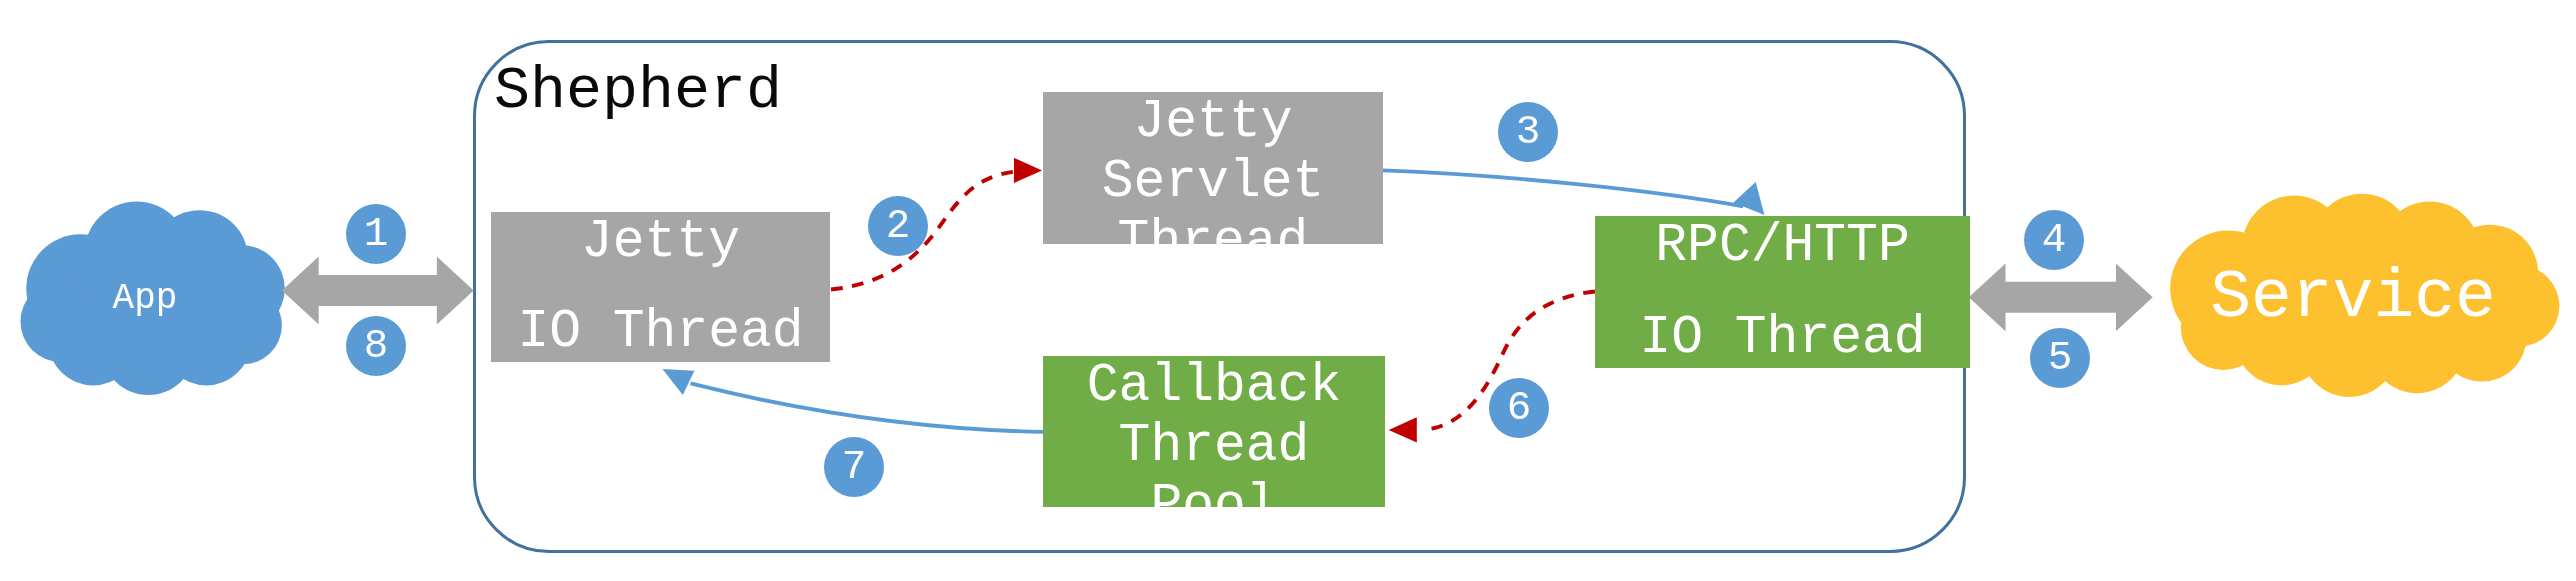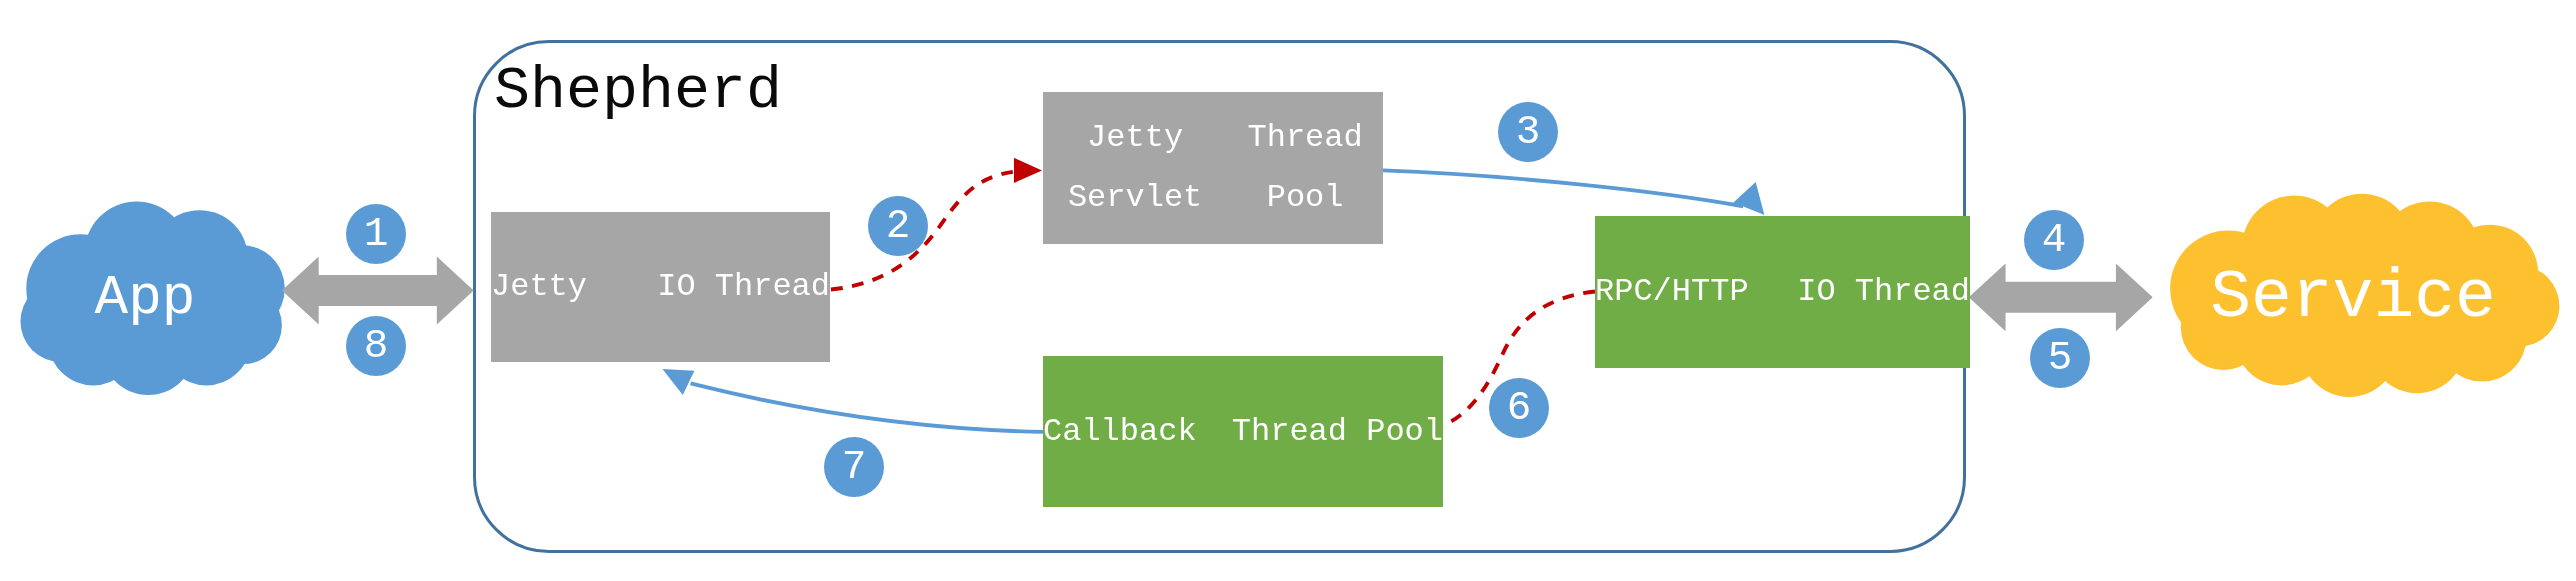"Jetty Servlet" .node { flex-direction: none -> column; font-size: 32px -> 53px }
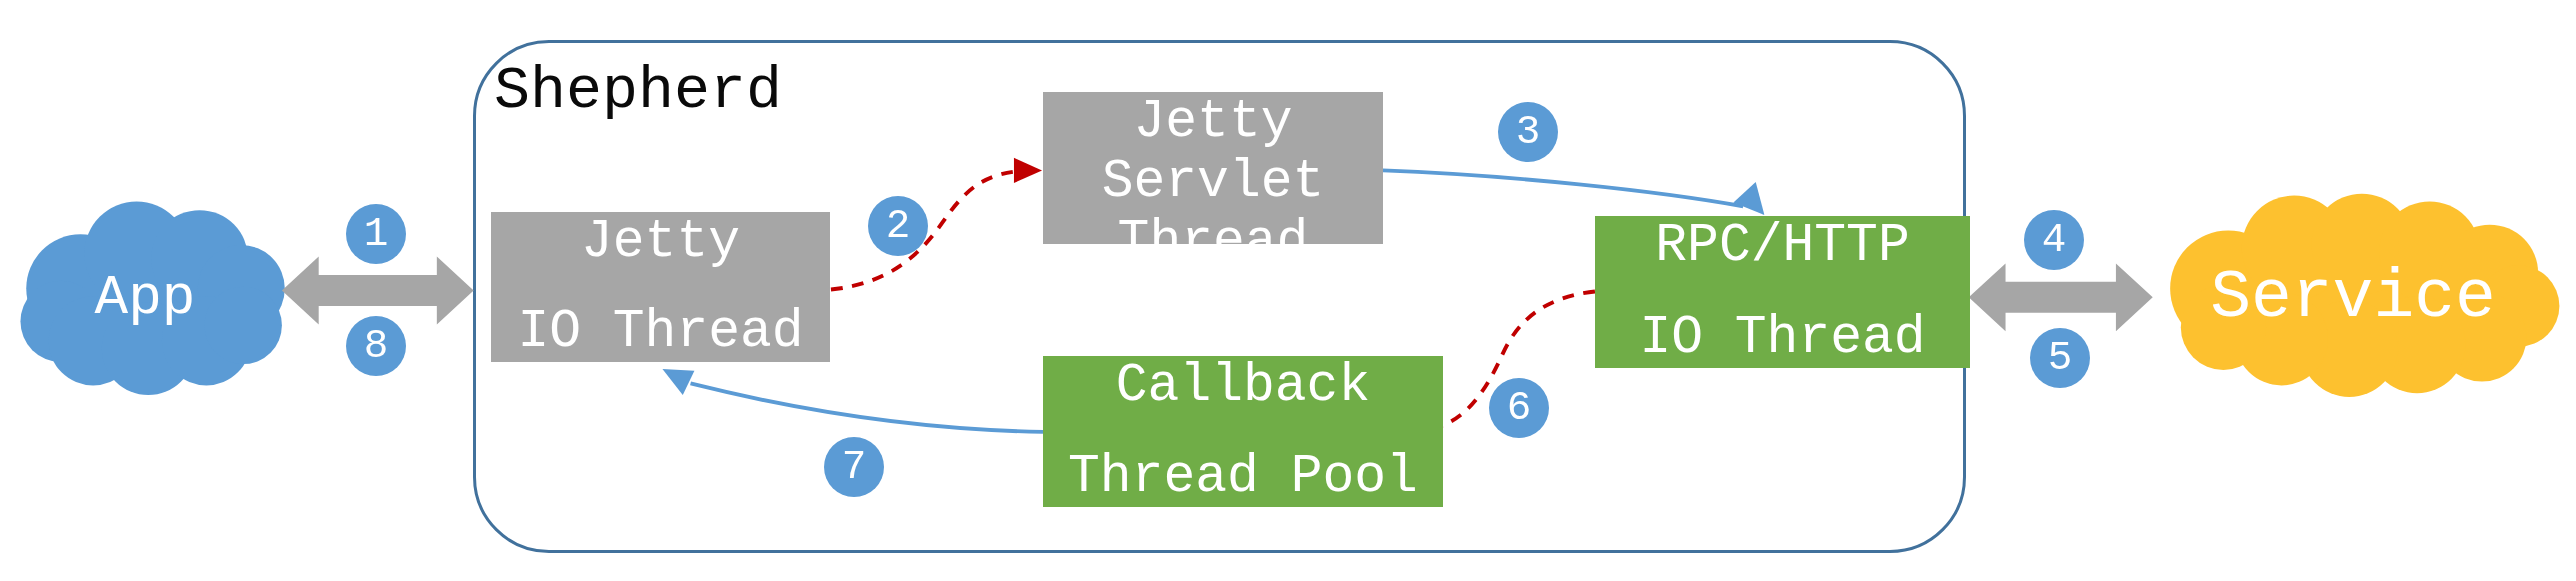"App" .cloud-label.app { font-size: 56px -> 36px }
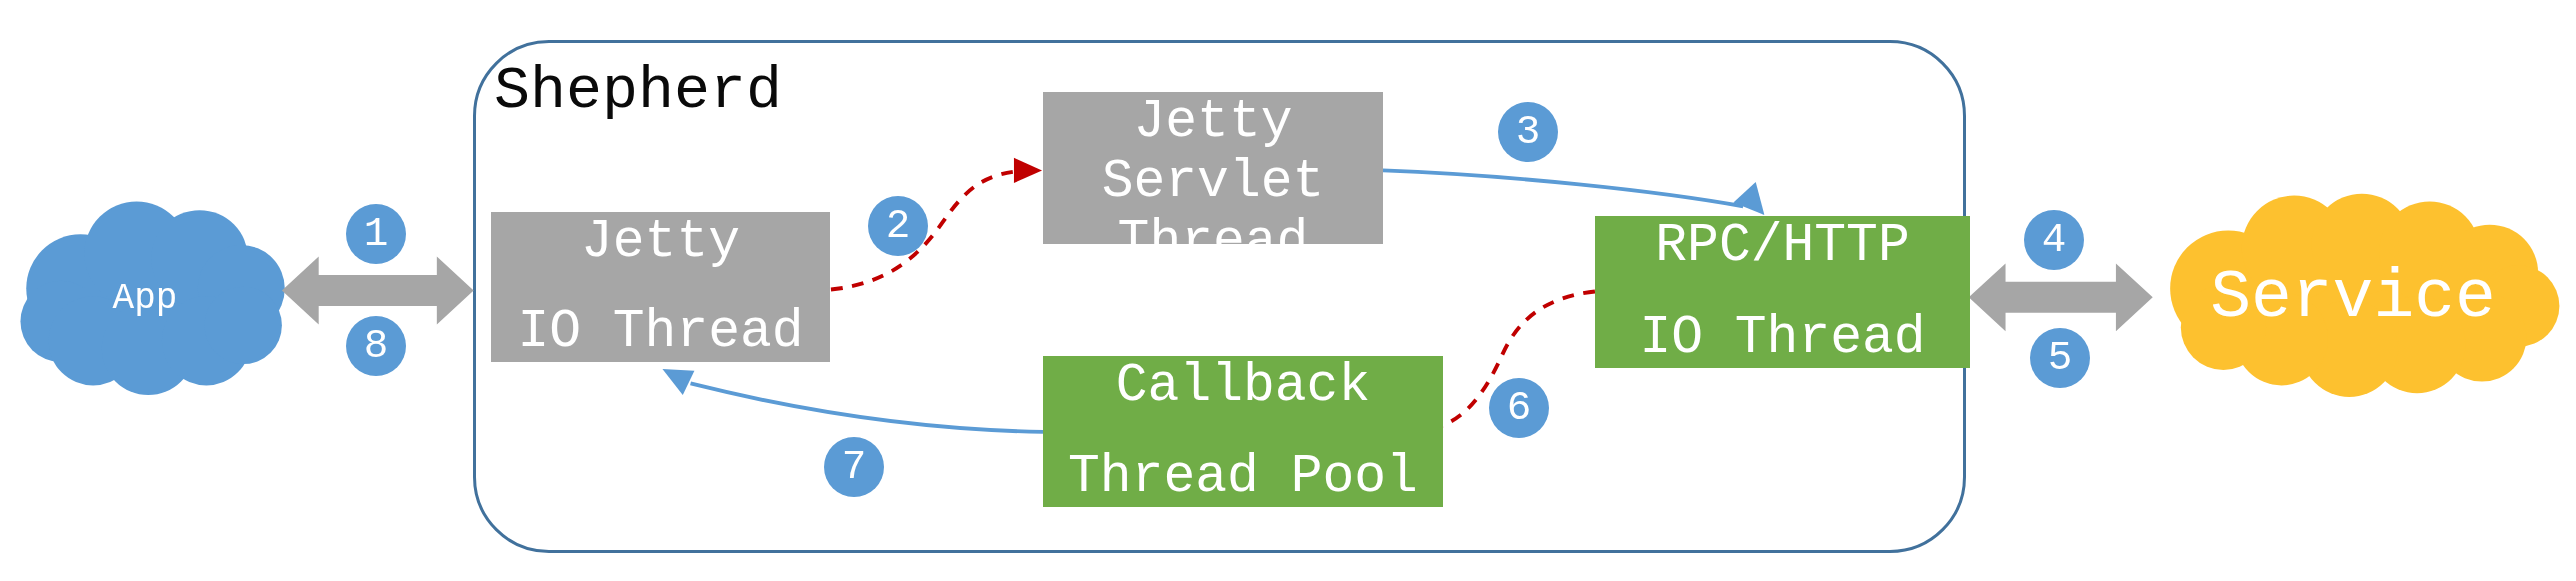"Callback" .box-callback { width: 400px -> 342px }
